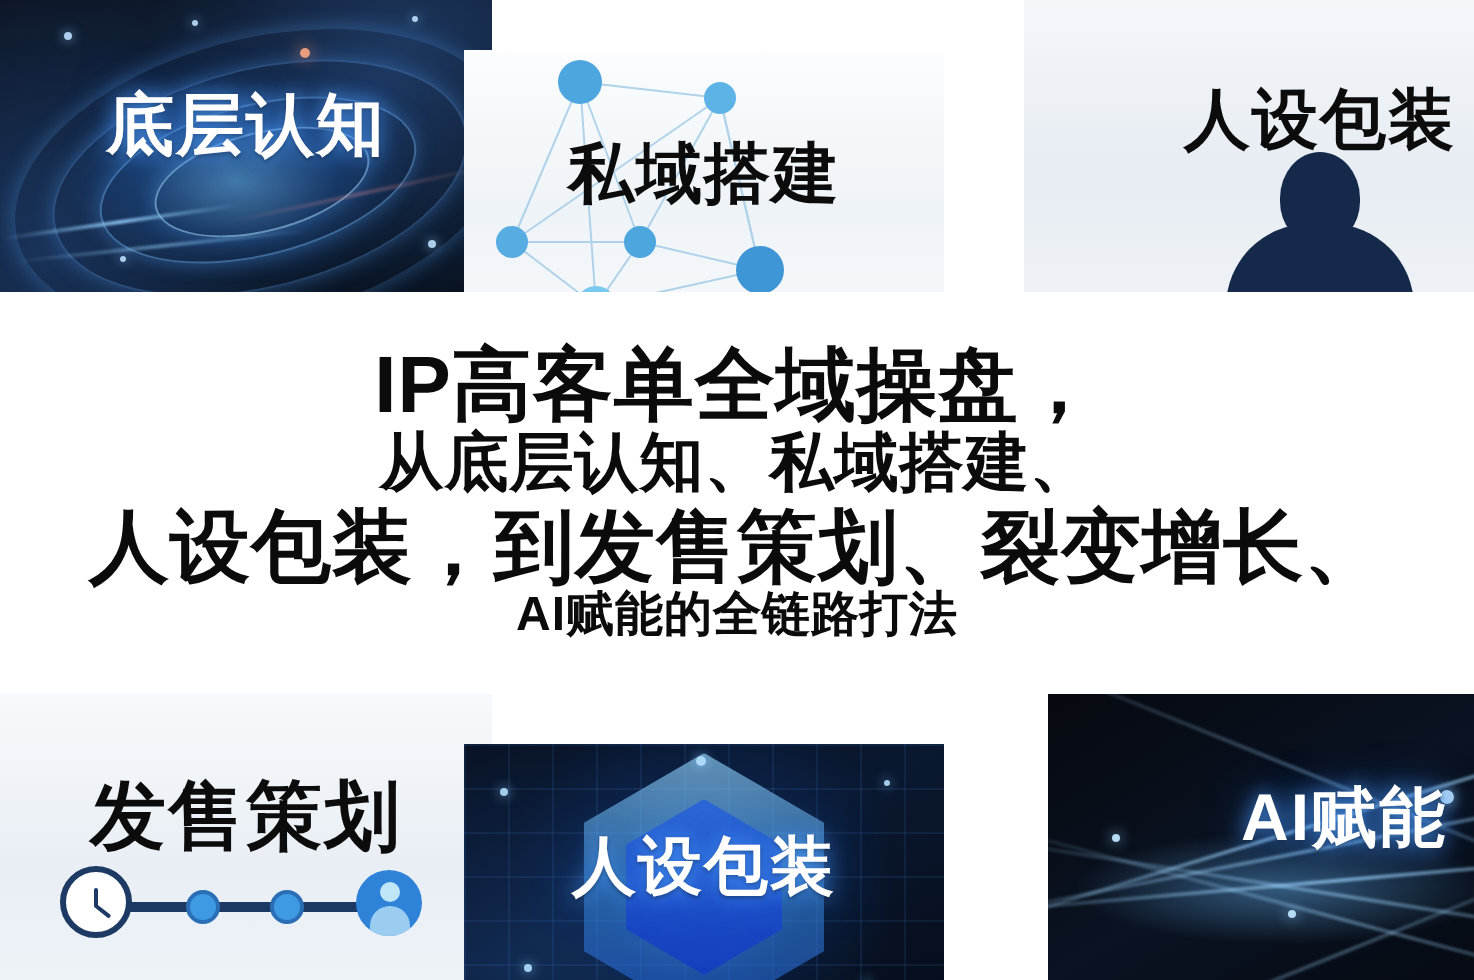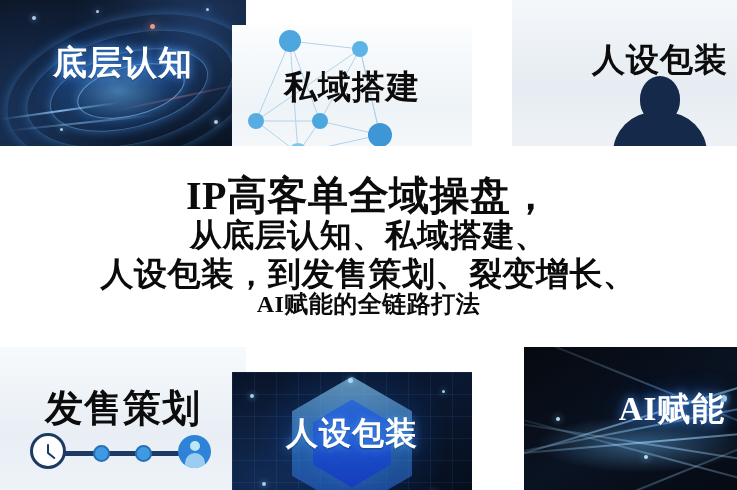"底层认知" #poster { font-family: Liberation Serif, serif -> none }
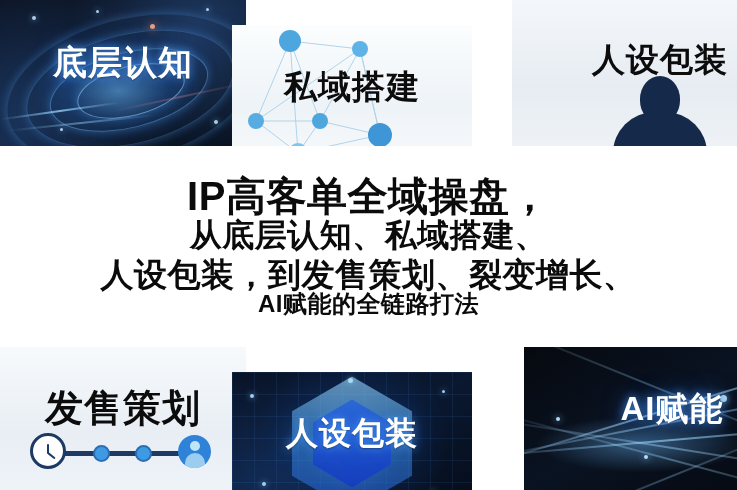"人设包装，到发售策划、裂变增长、" #band .ln3 { font-size: 33px -> 40px }
